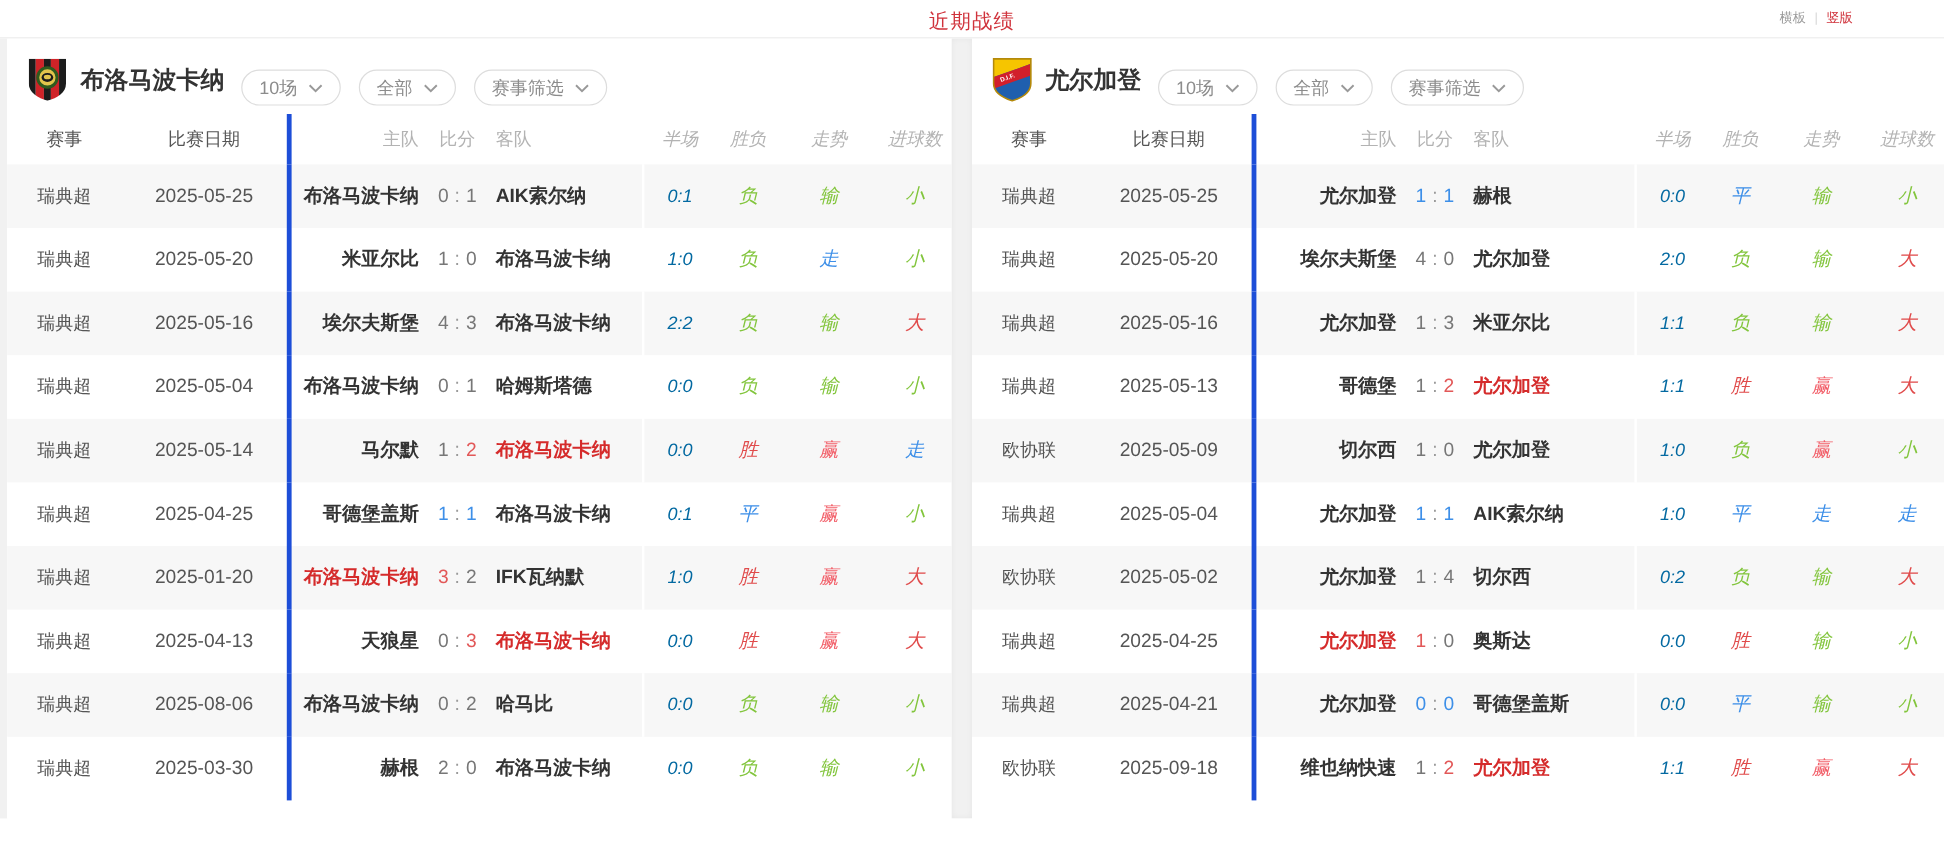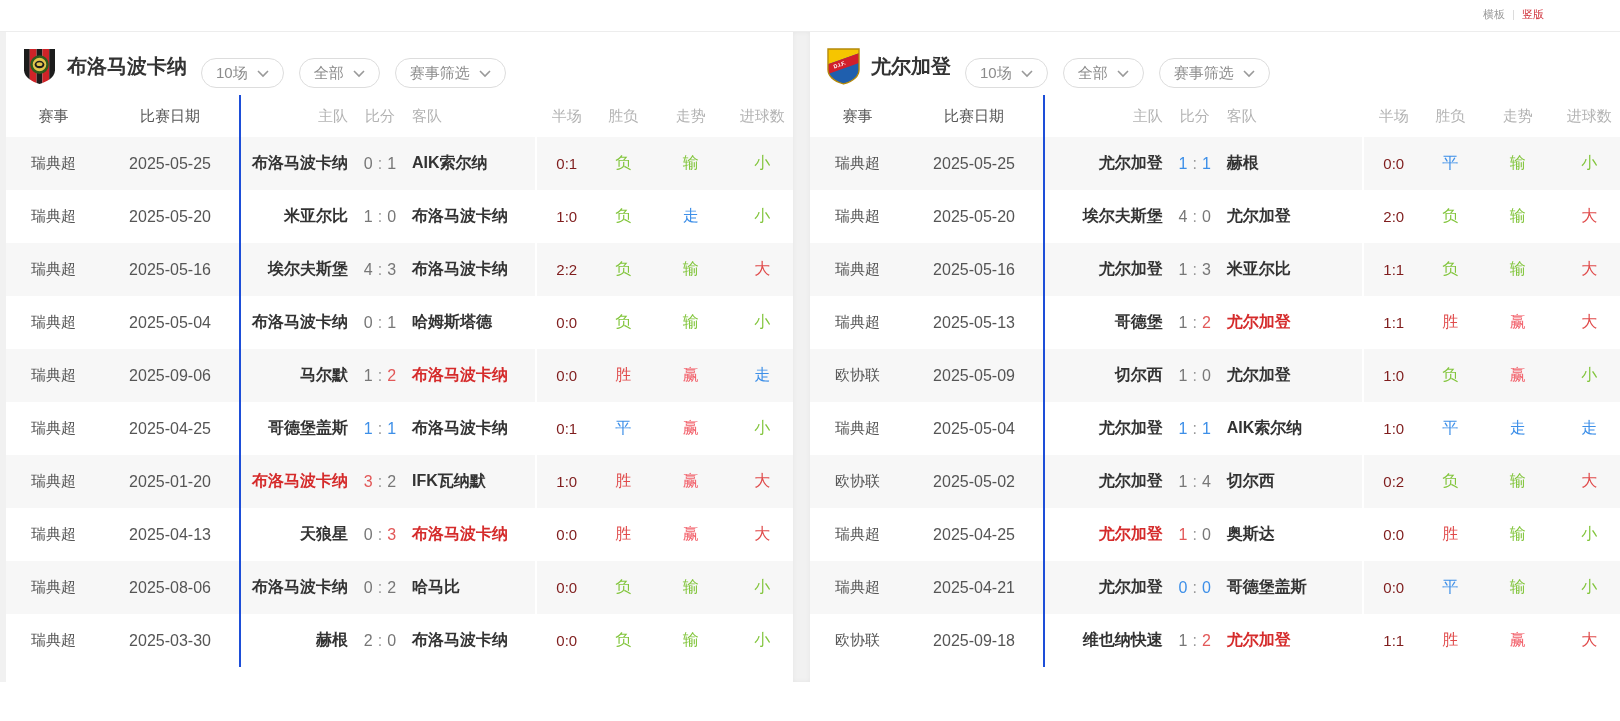"近期战绩" div.page-title { html: none -> <div>近期战绩</div> }
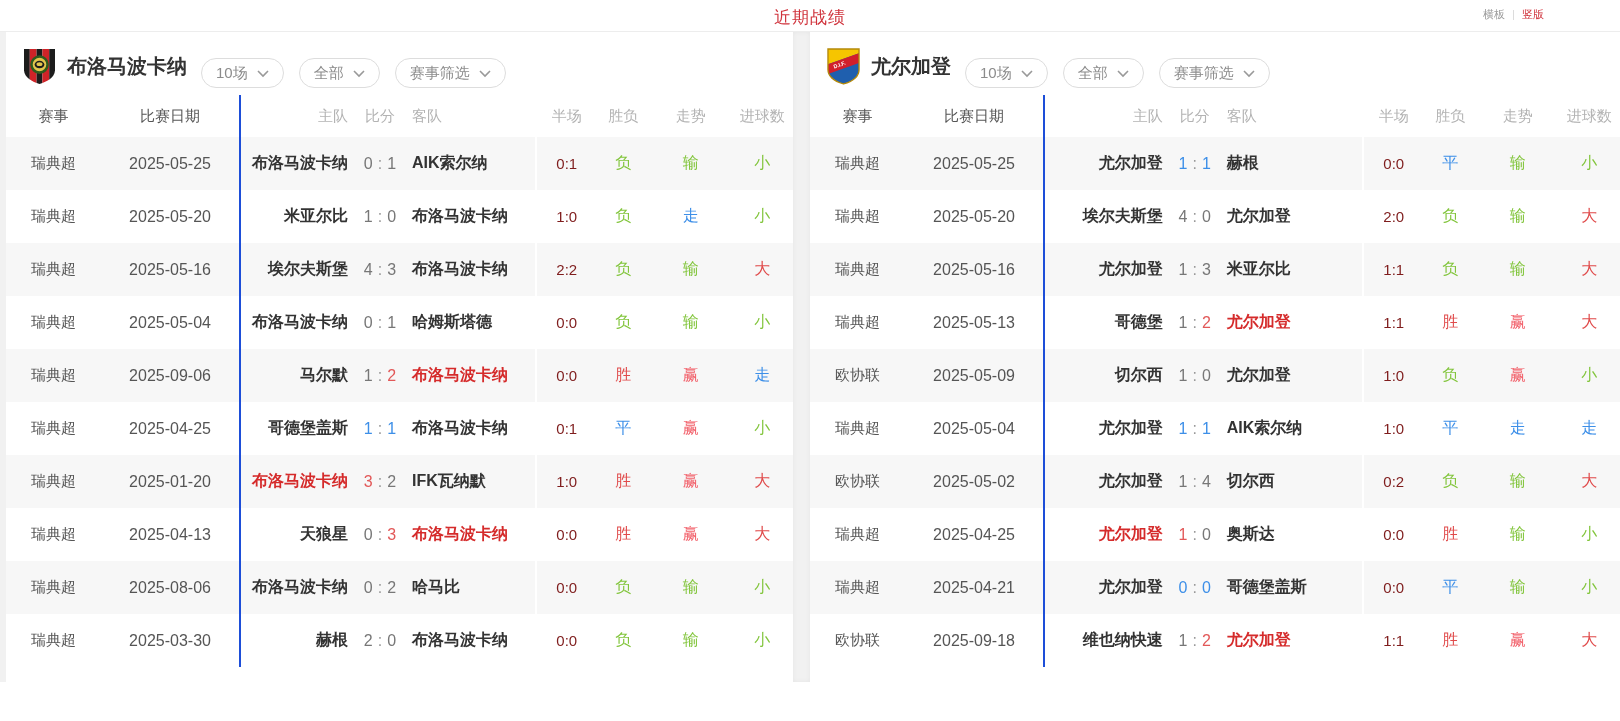"主队" .sec-teams { border-left: 2px solid #1d4ed8 -> 4px solid #1d4ed8 }
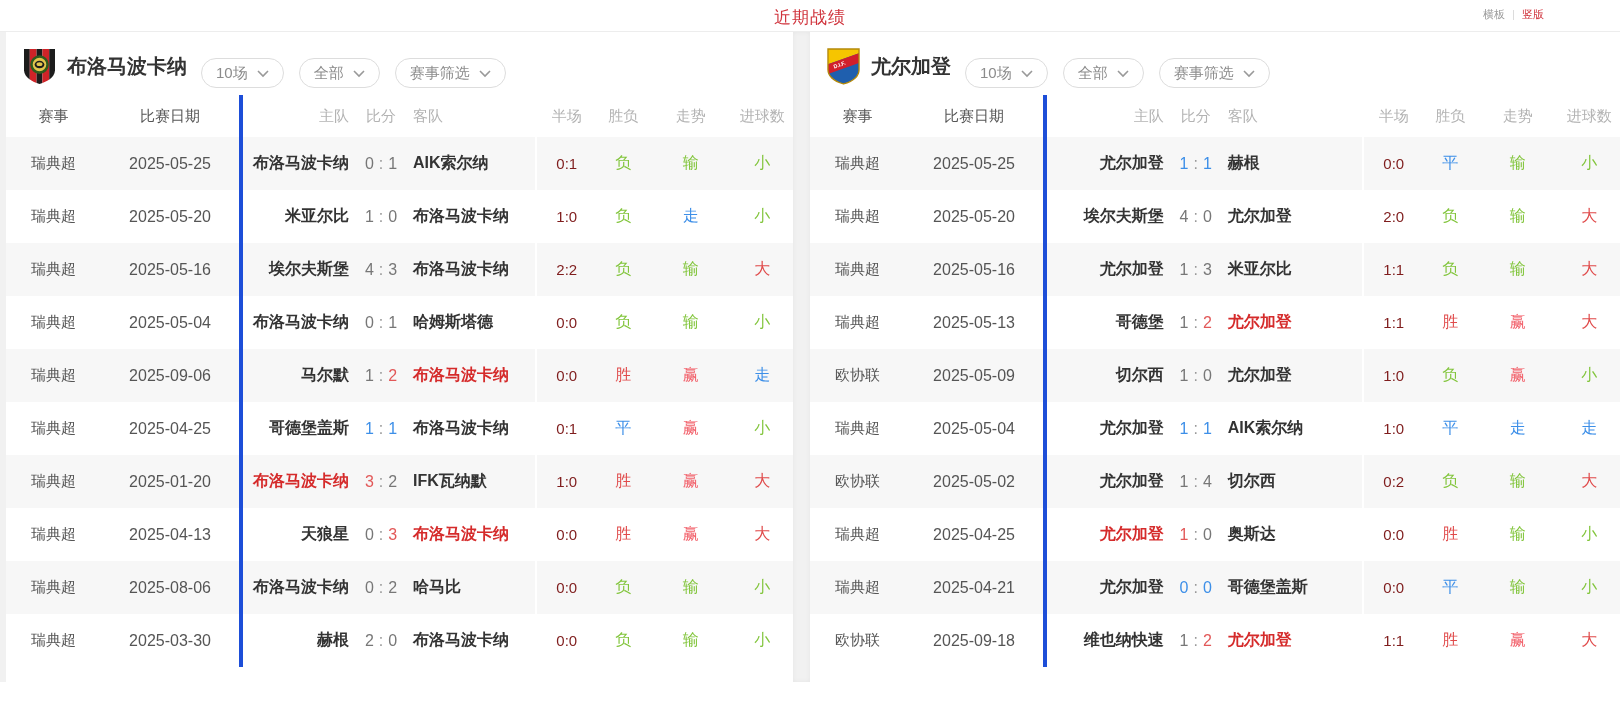"半场" .sec-stats { font-style: none -> italic }
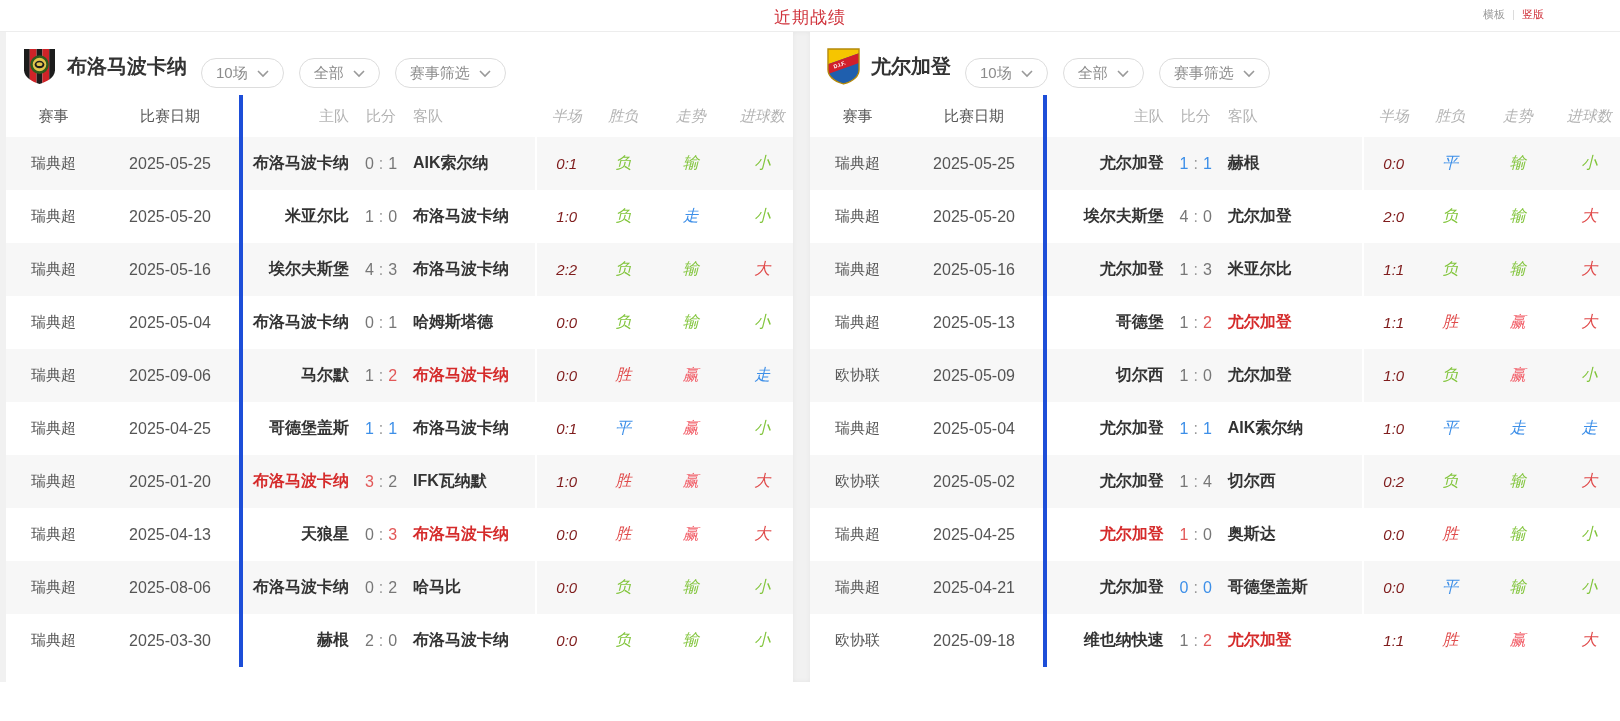"0:1" .half { color: #7f1d1d -> #0369a1 }
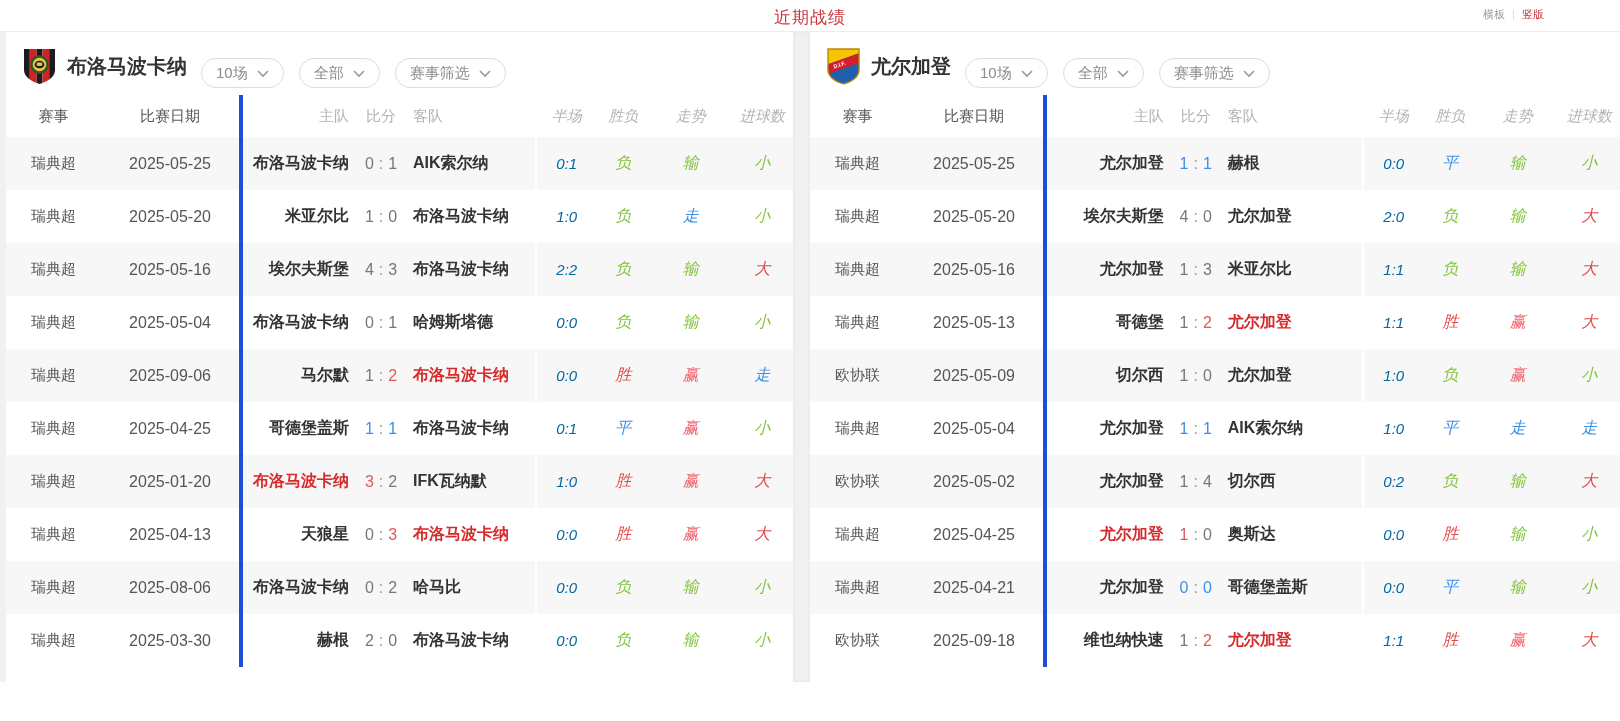"2025-09-06" span.cell { text: 2025-09-06 -> 2025-05-14 }
